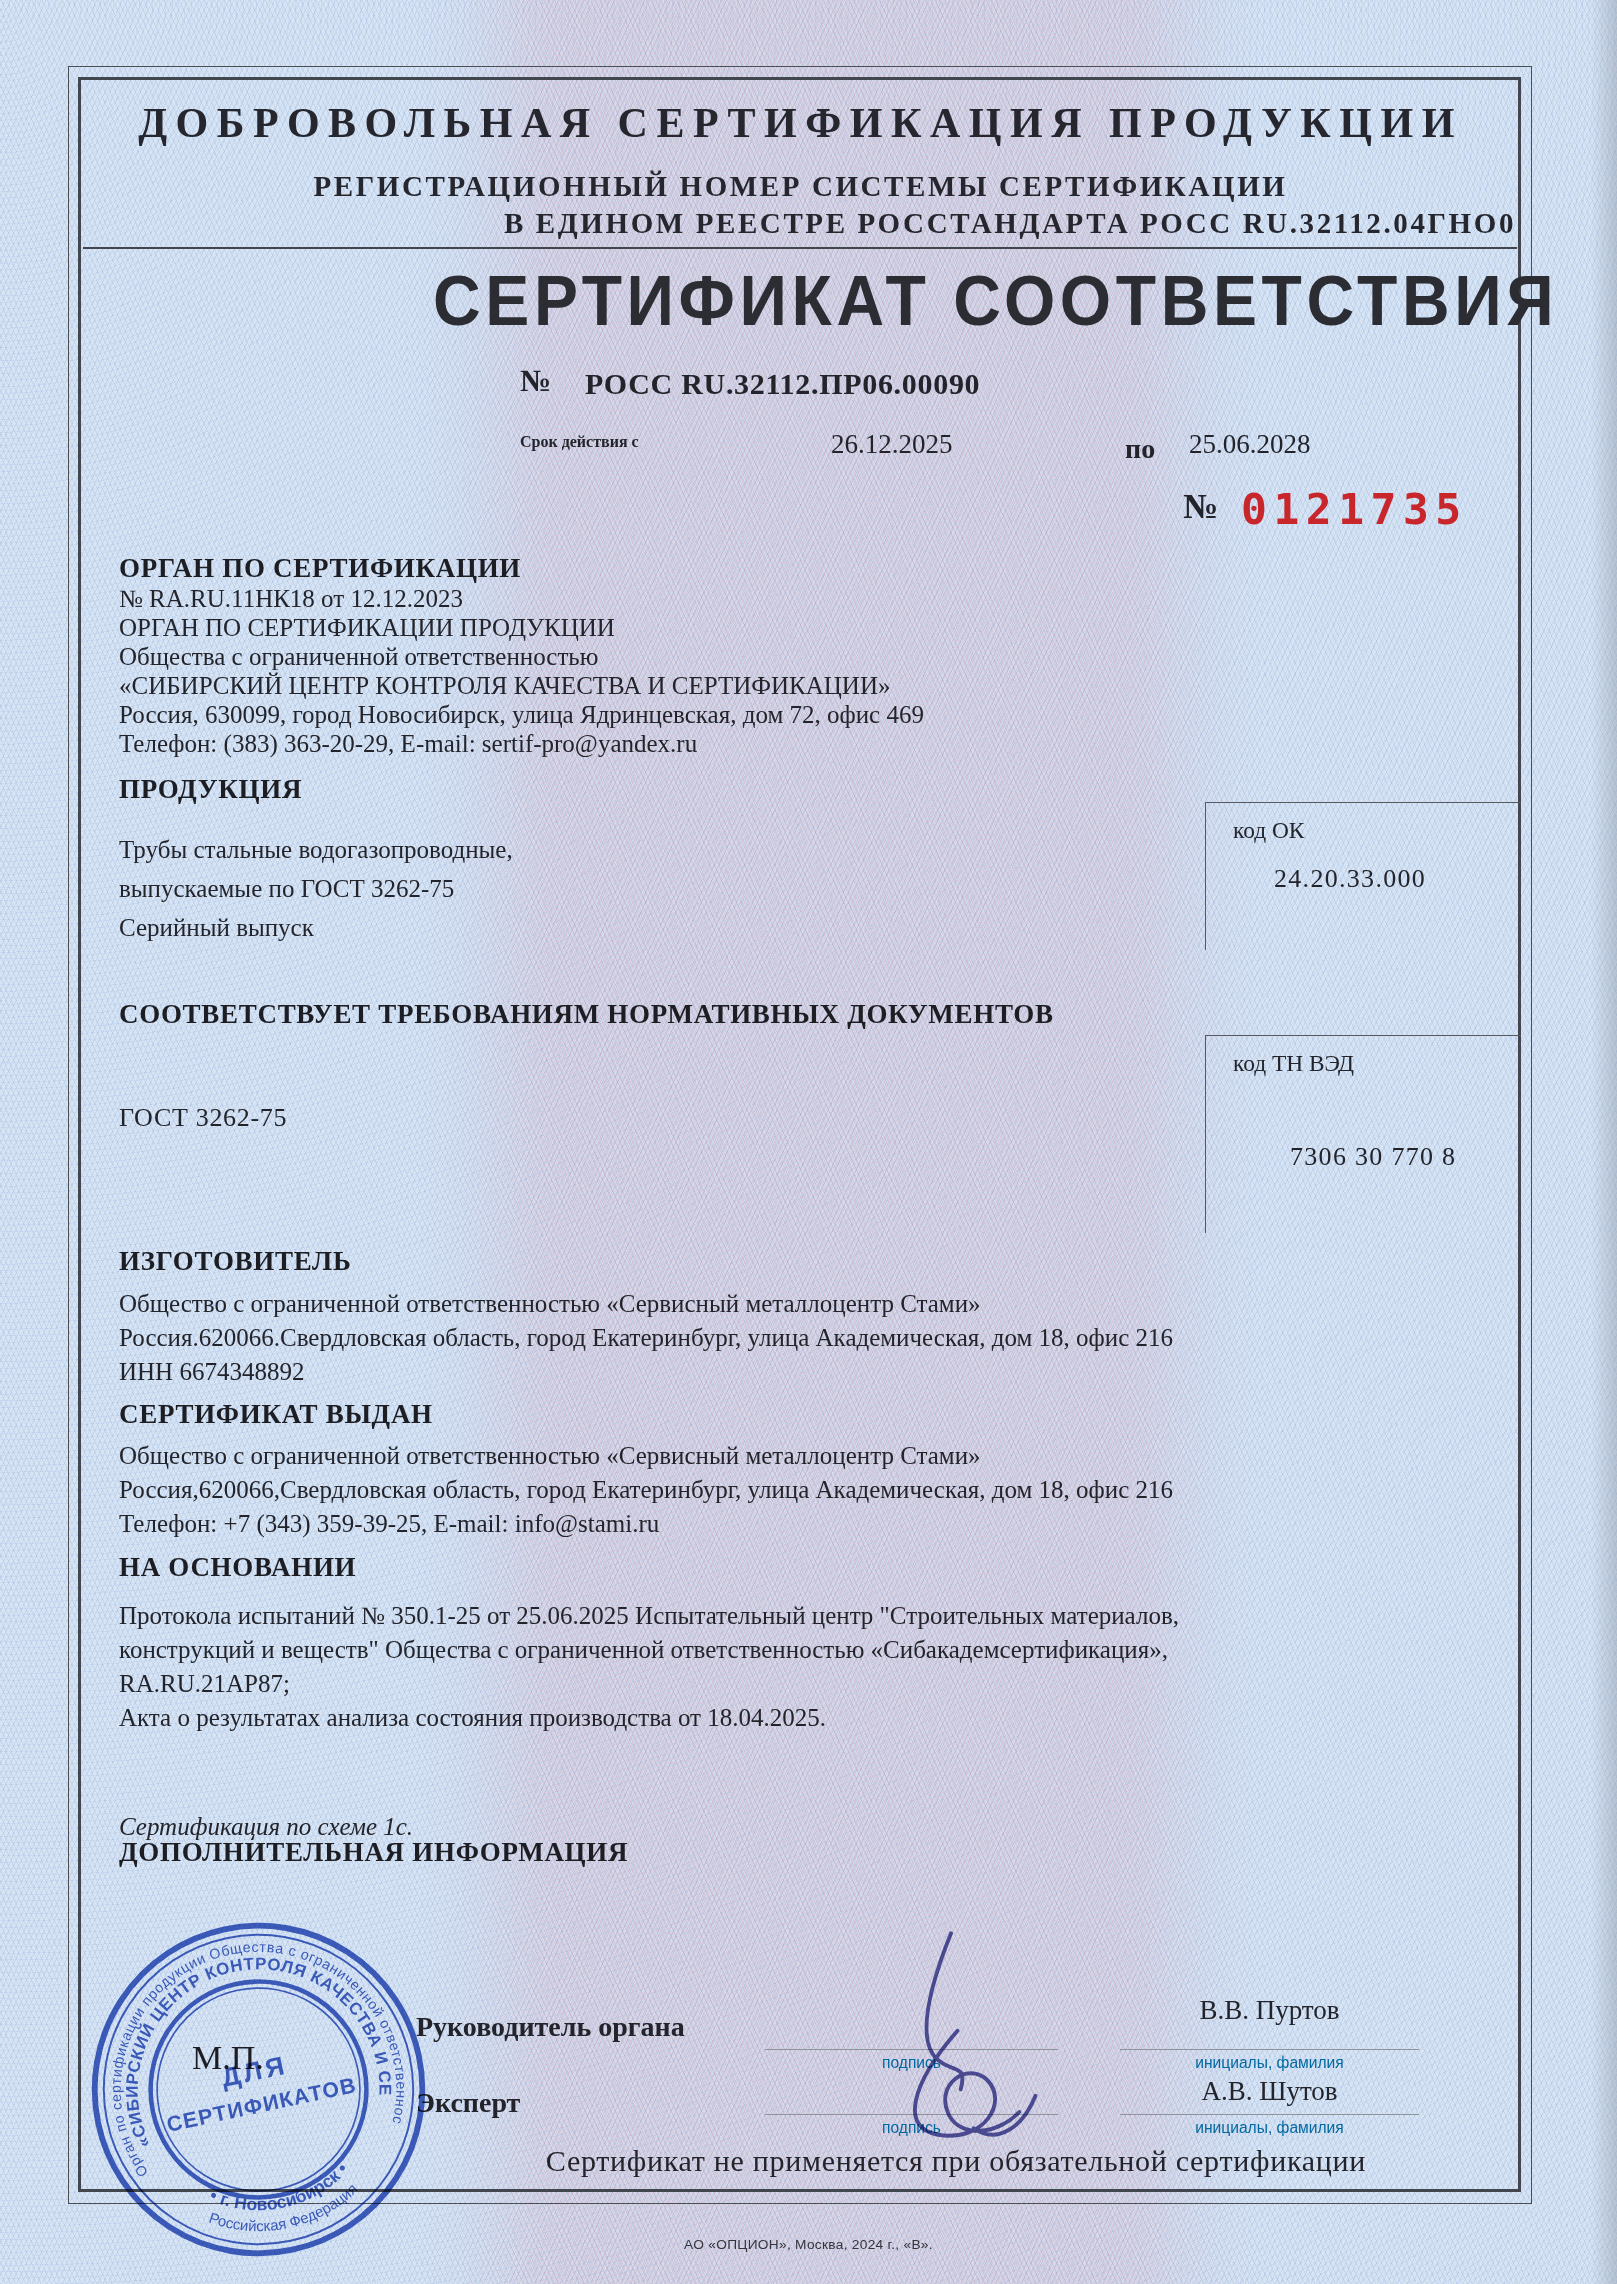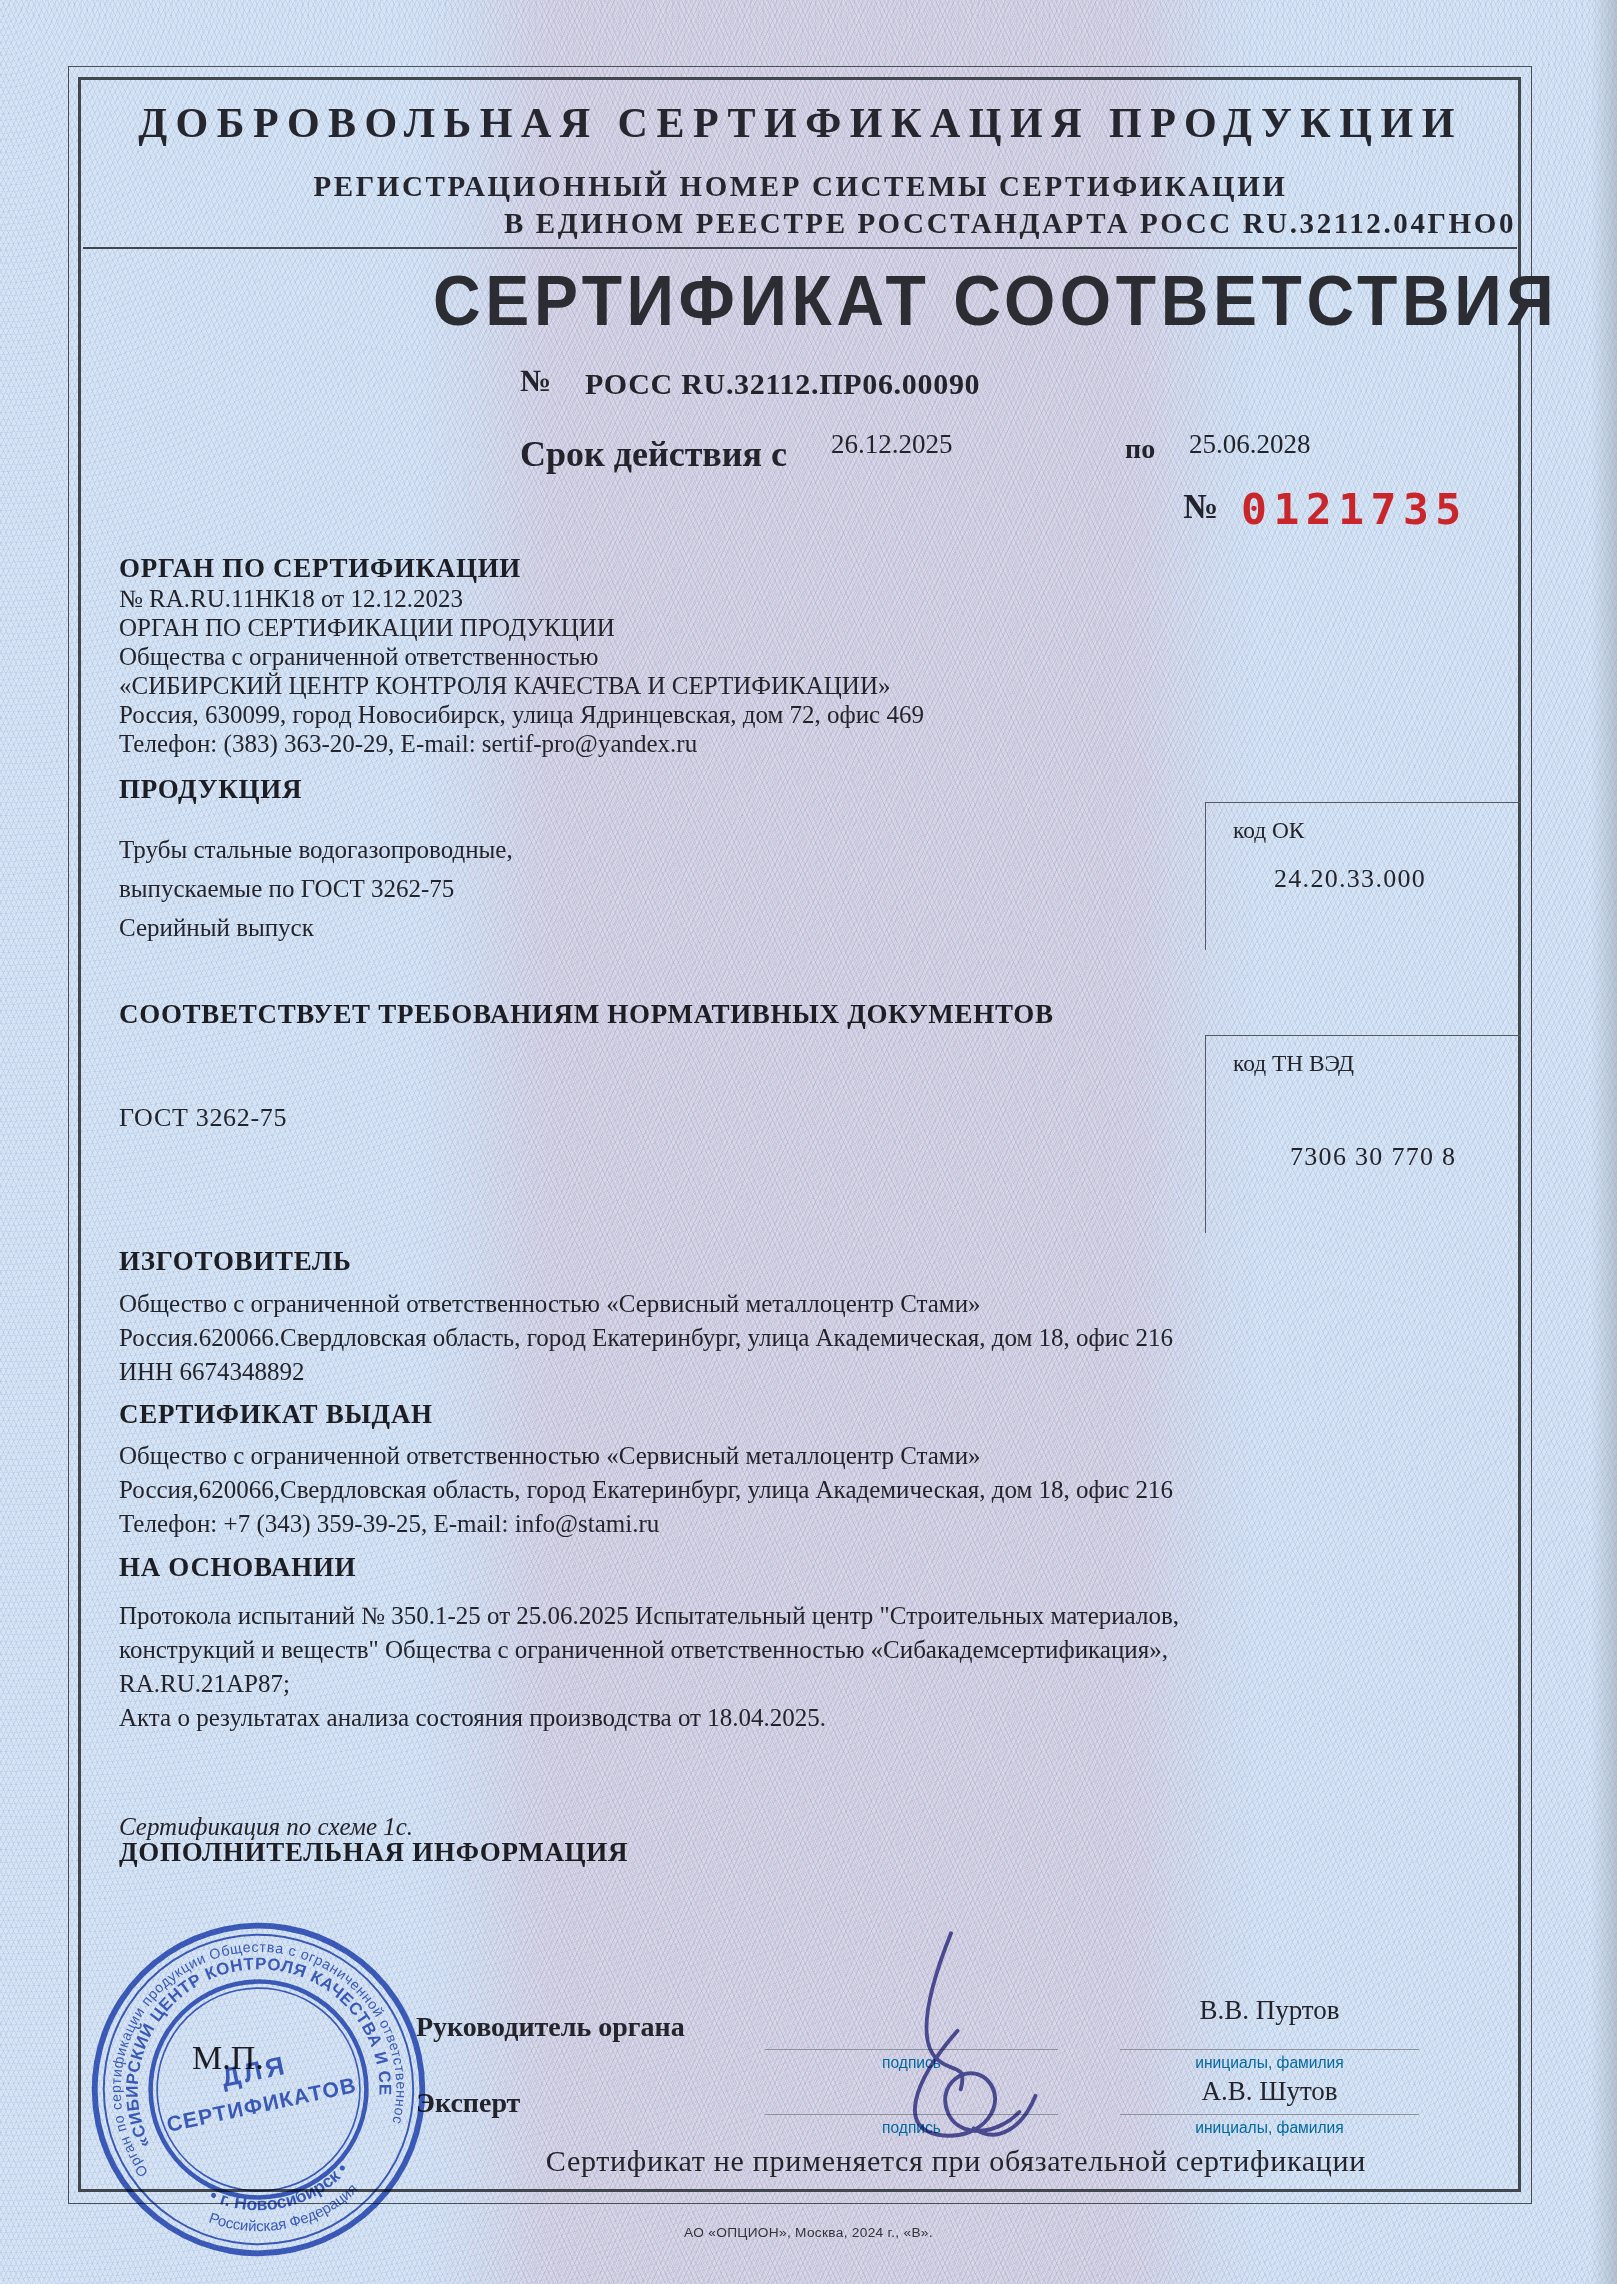"Срок действия с" div.abs { font-size: 36px -> 16px }
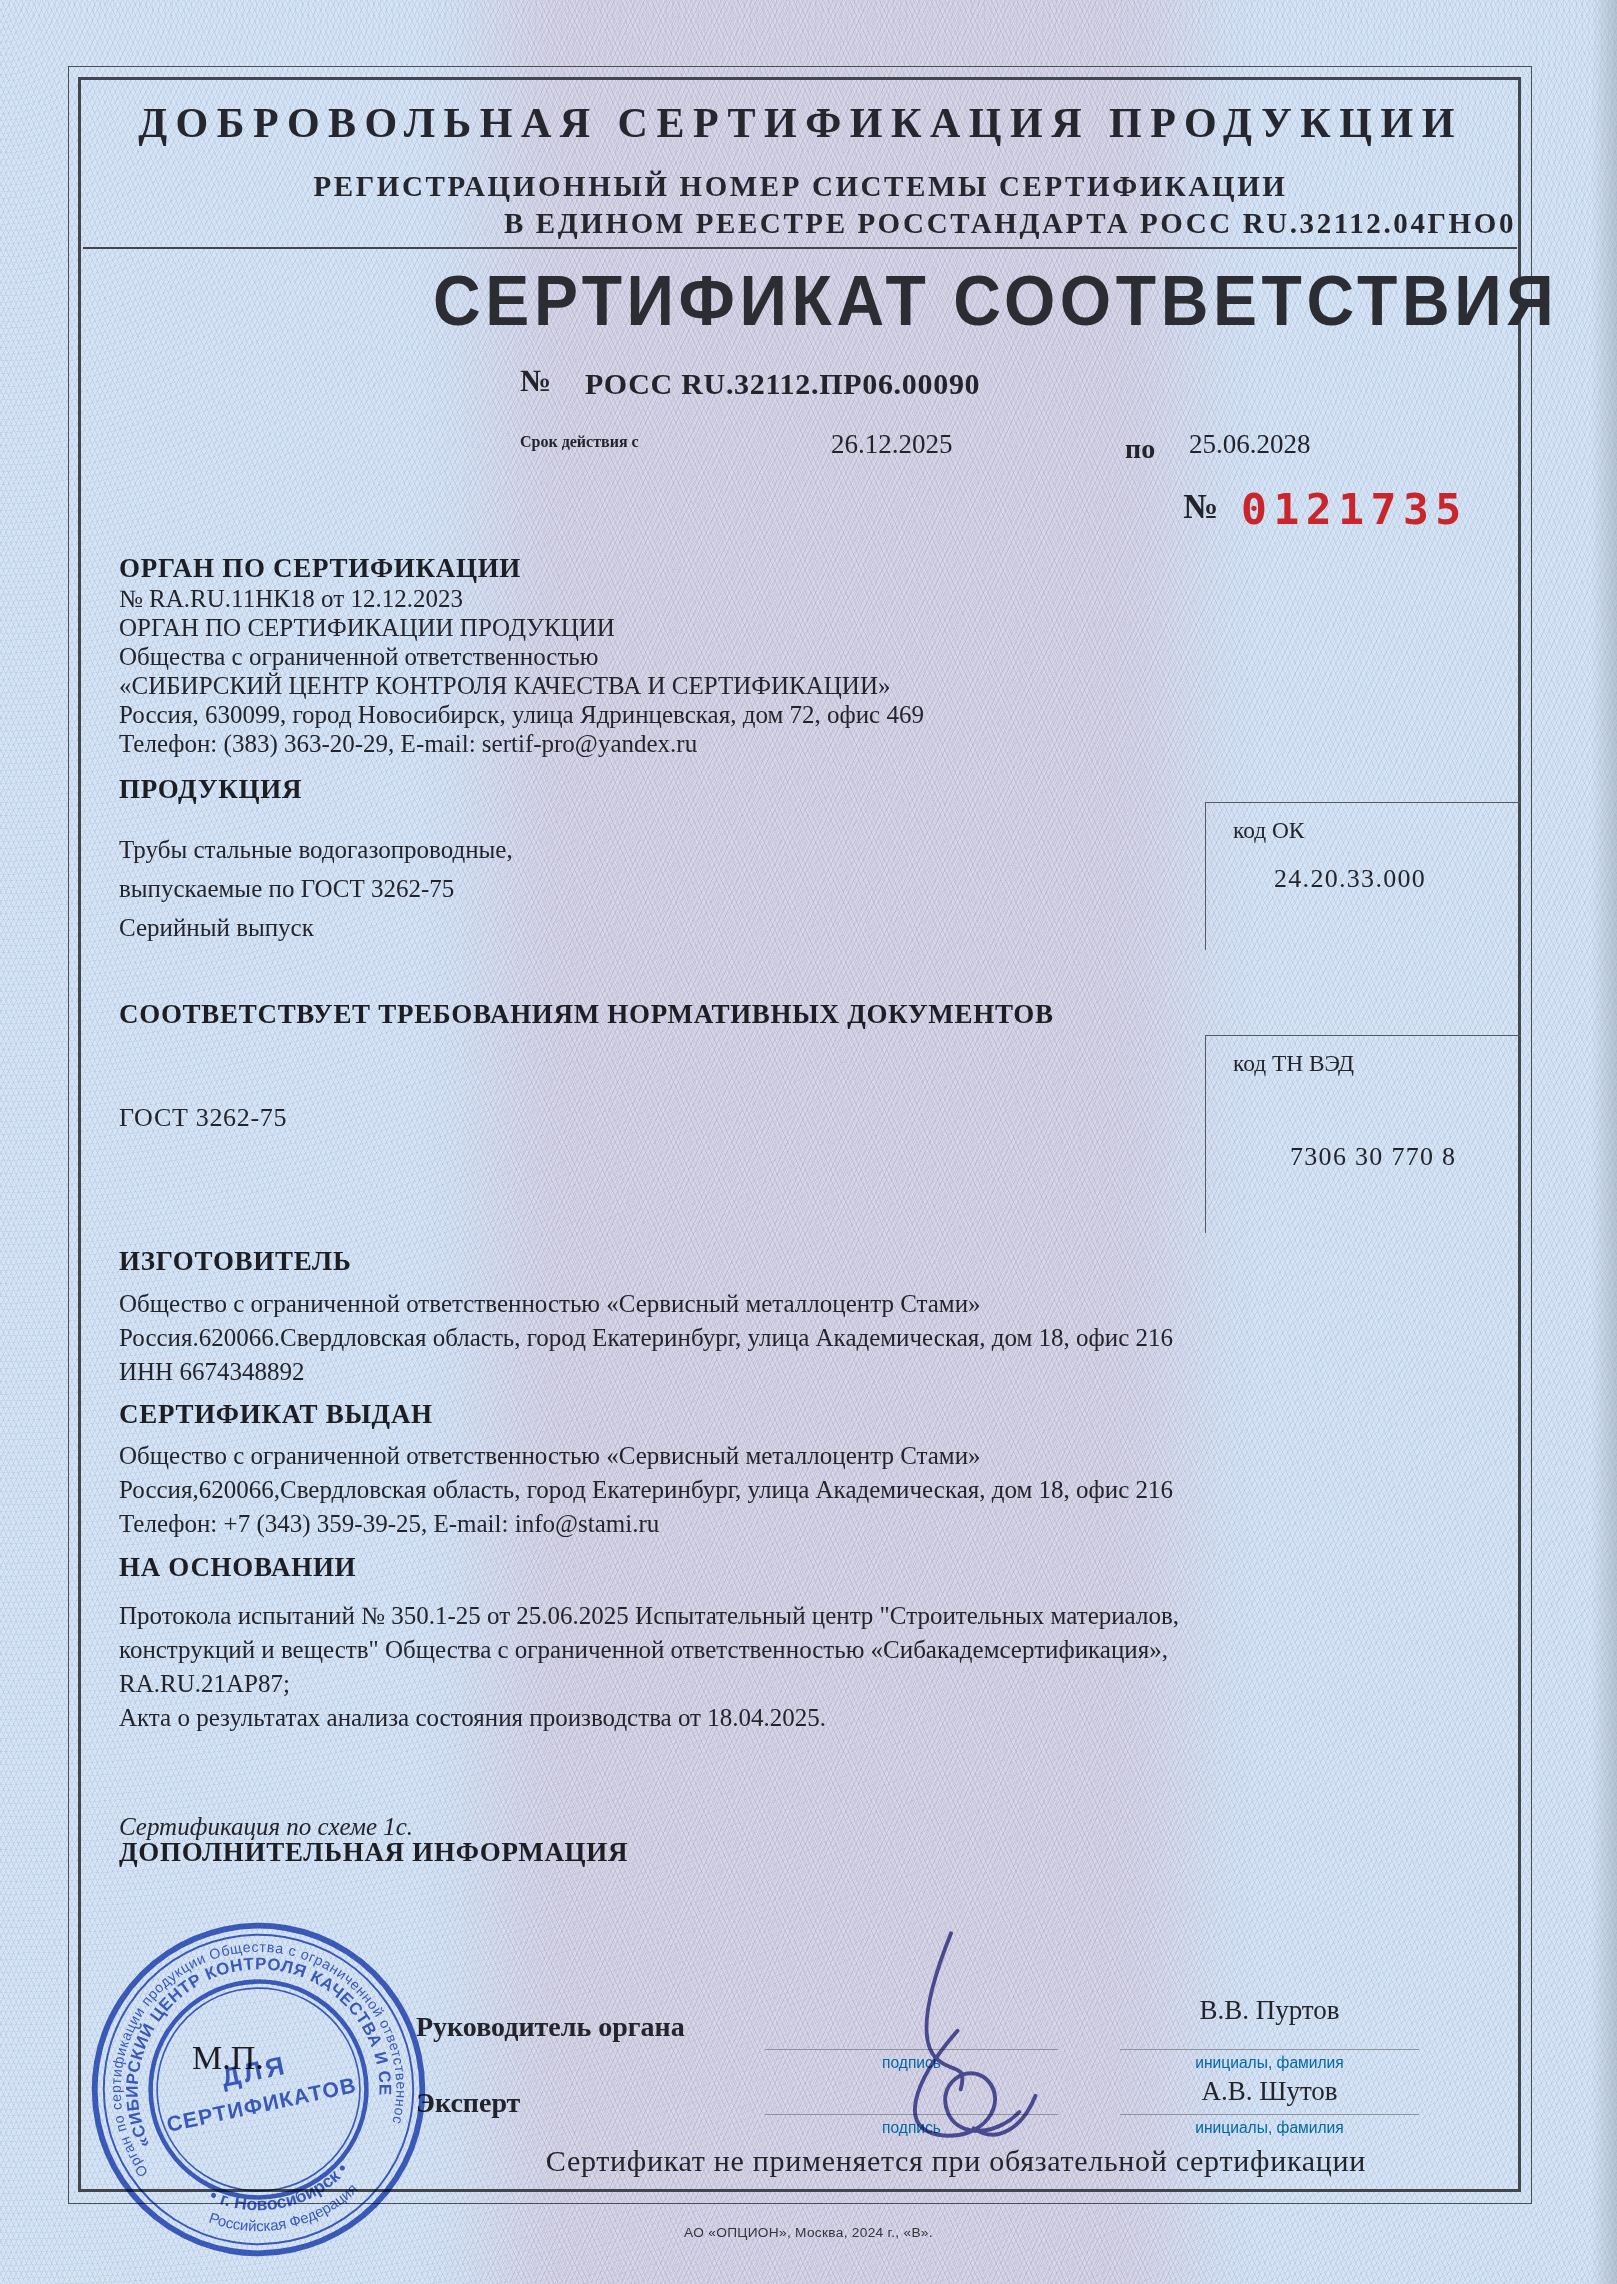"АО «ОПЦИОН», Москва, 2024 г.," .footer-print { margin-top: none -> 12px }
